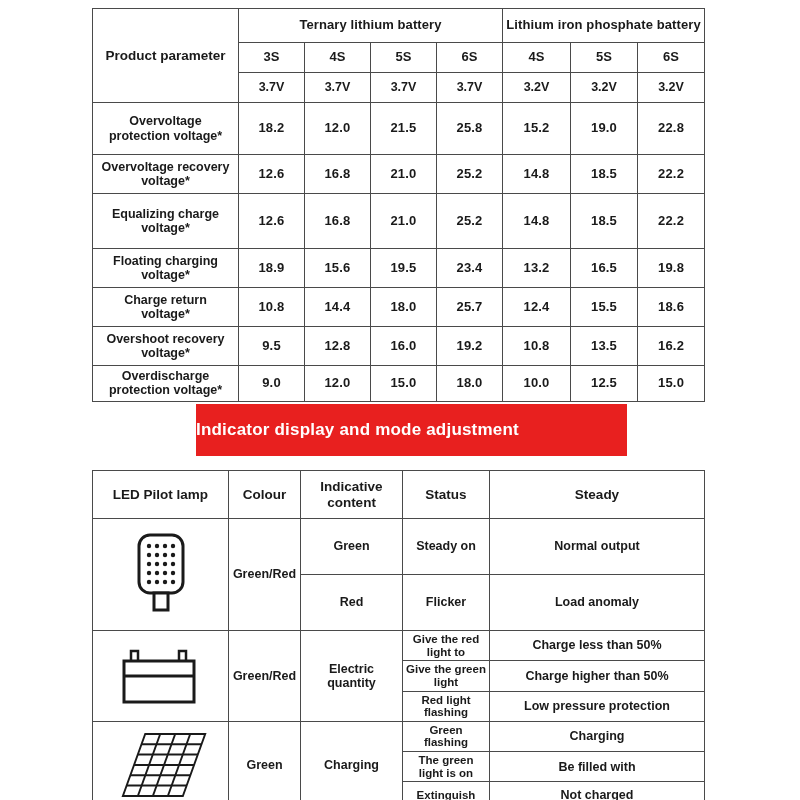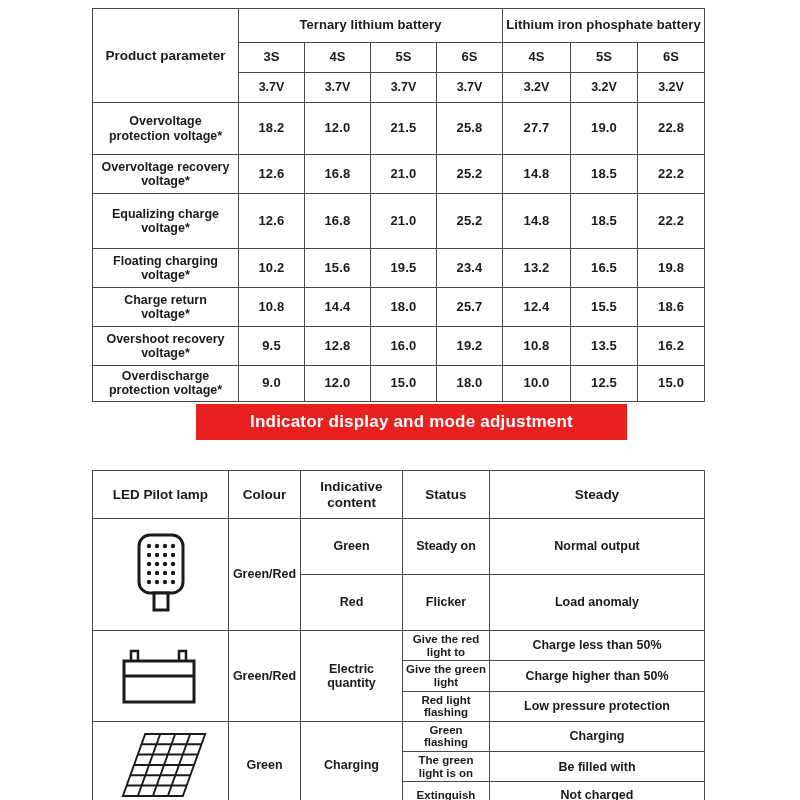"27.7" td.val { text: 27.7 -> 15.2 }
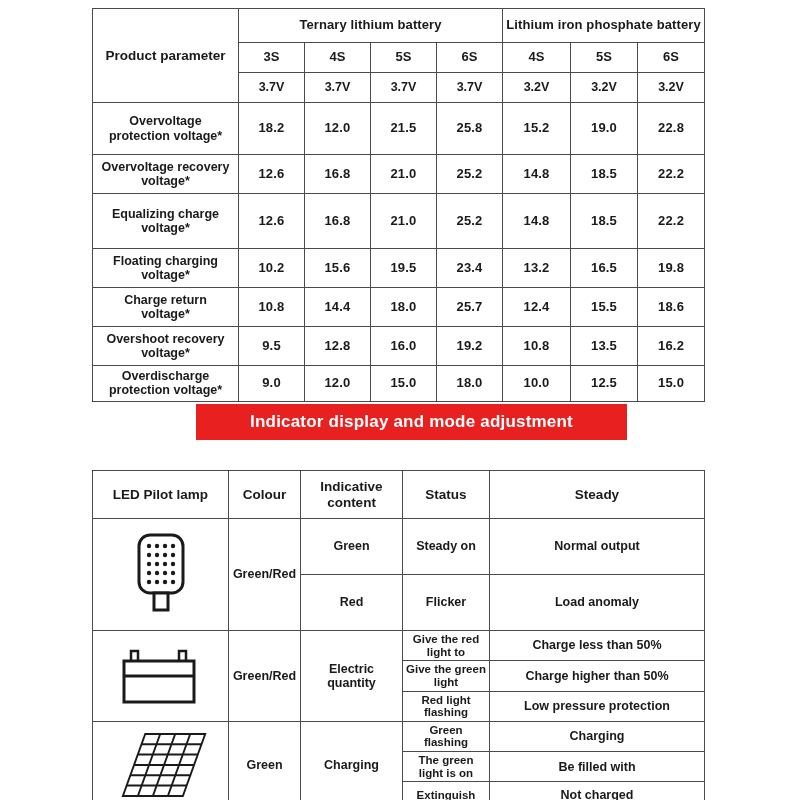"10.2" td.val { text: 10.2 -> 18.9 }
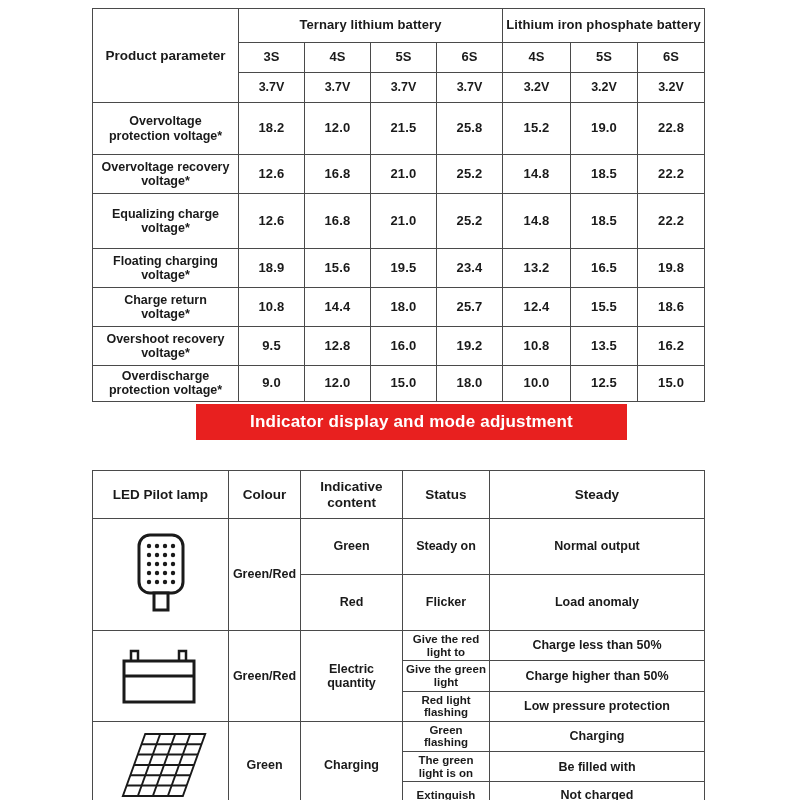"Indicator display and mode adjustment" #banner { height: 36px -> 52px; justify-content: center -> none }
